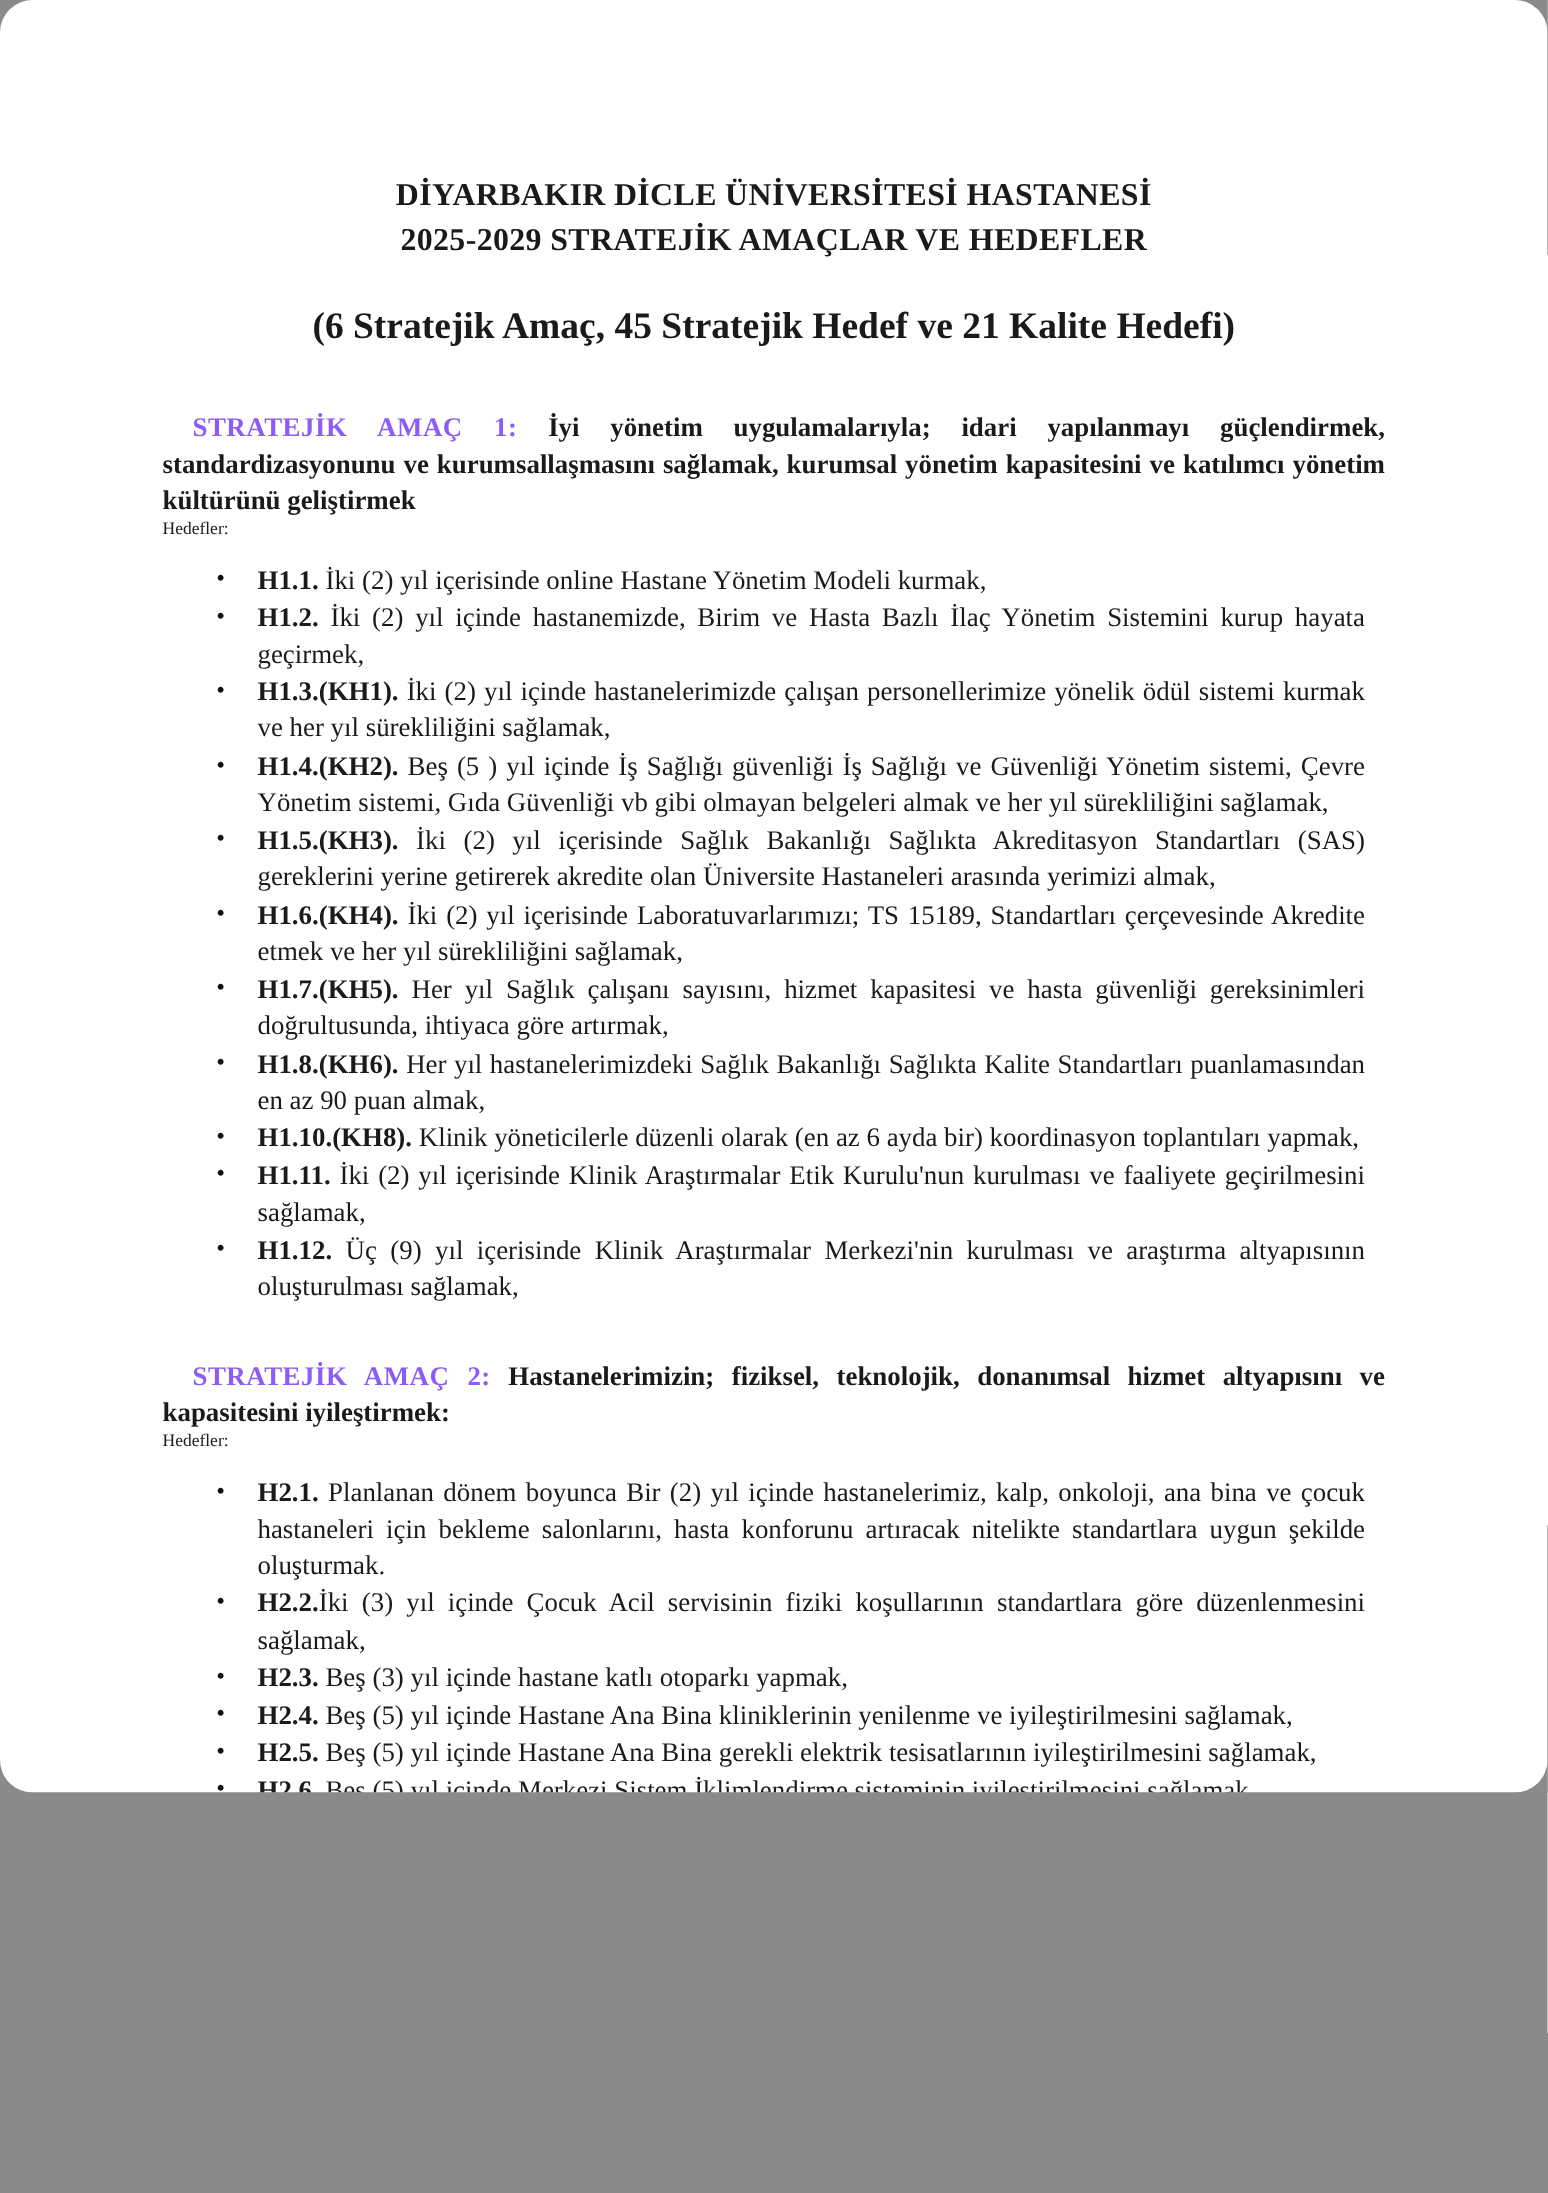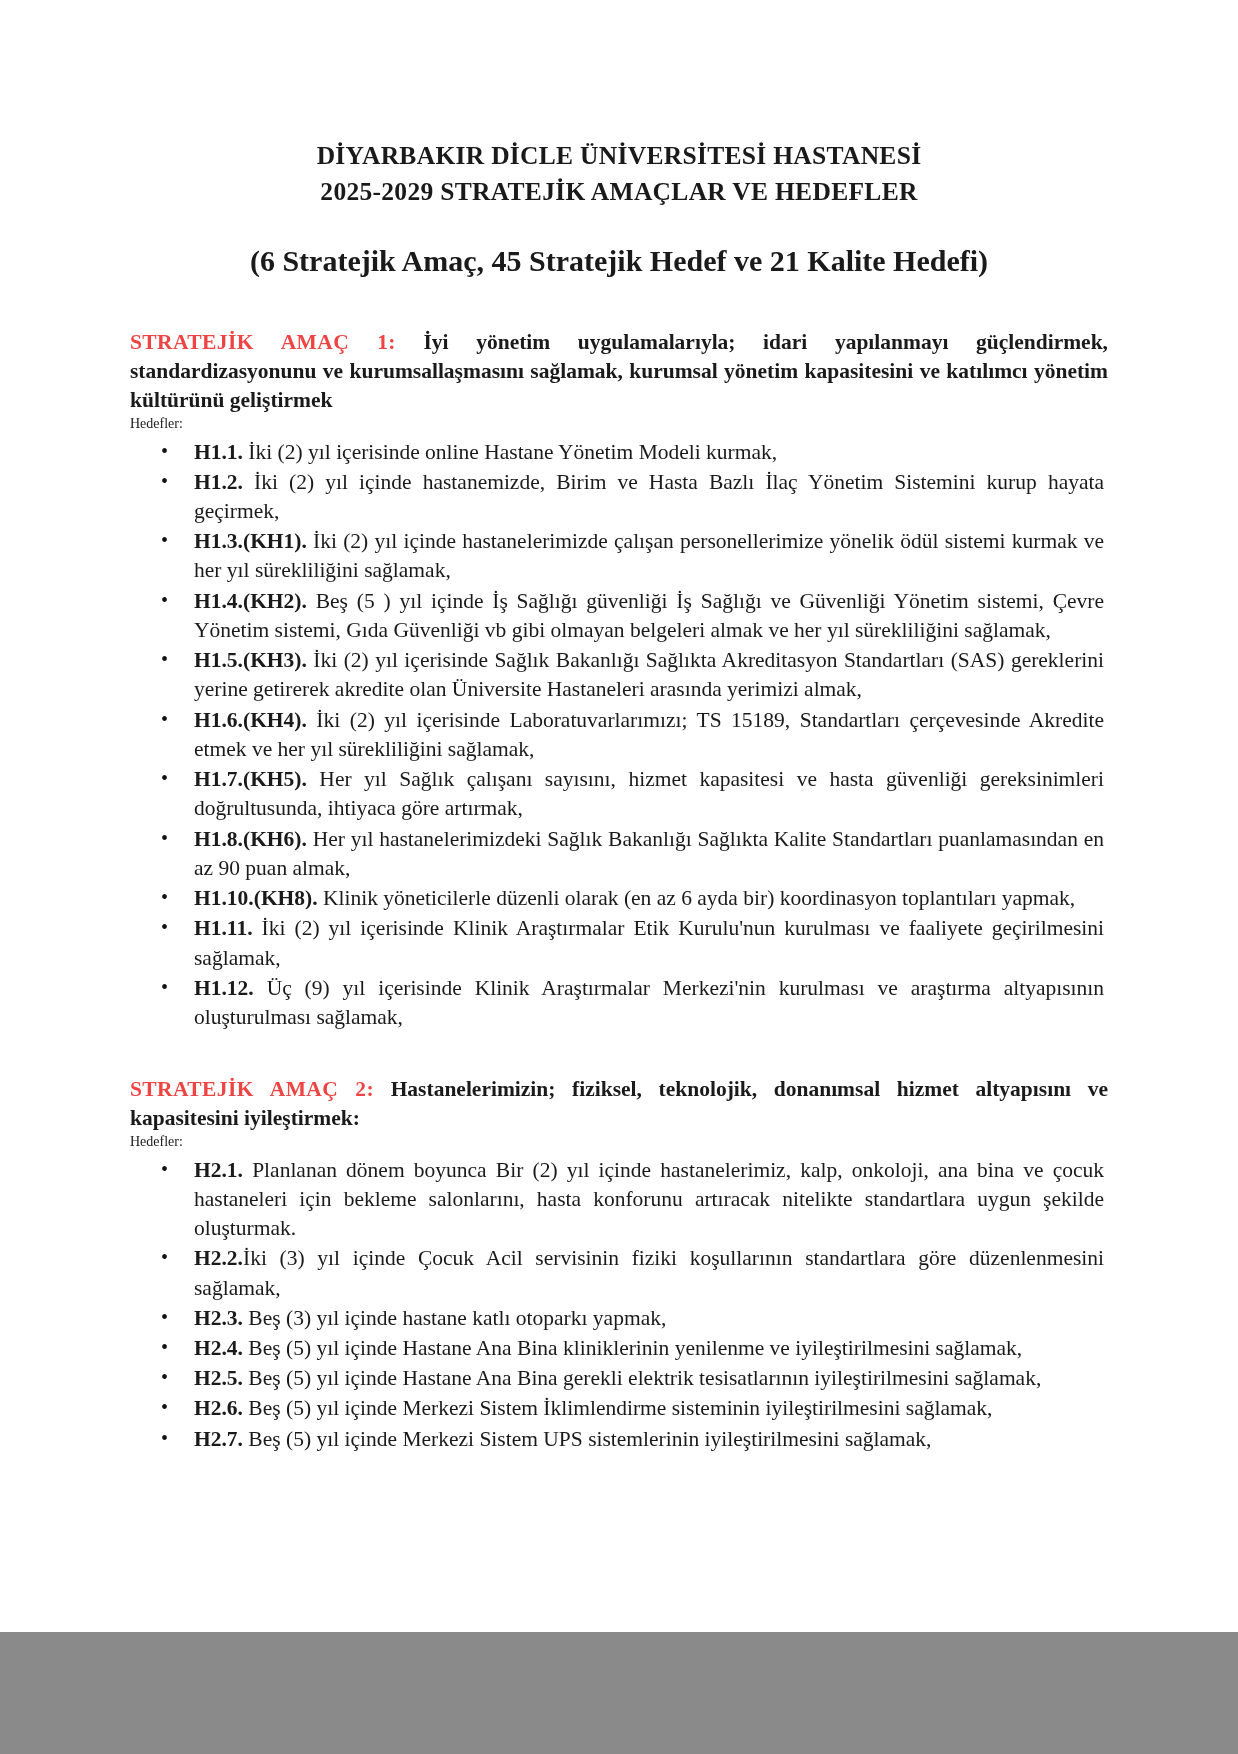"DİYARBAKIR DİCLE ÜNİVERSİTESİ HASTANESİ" .page { border-radius: none -> 26px; height: 1632px -> 1434px }
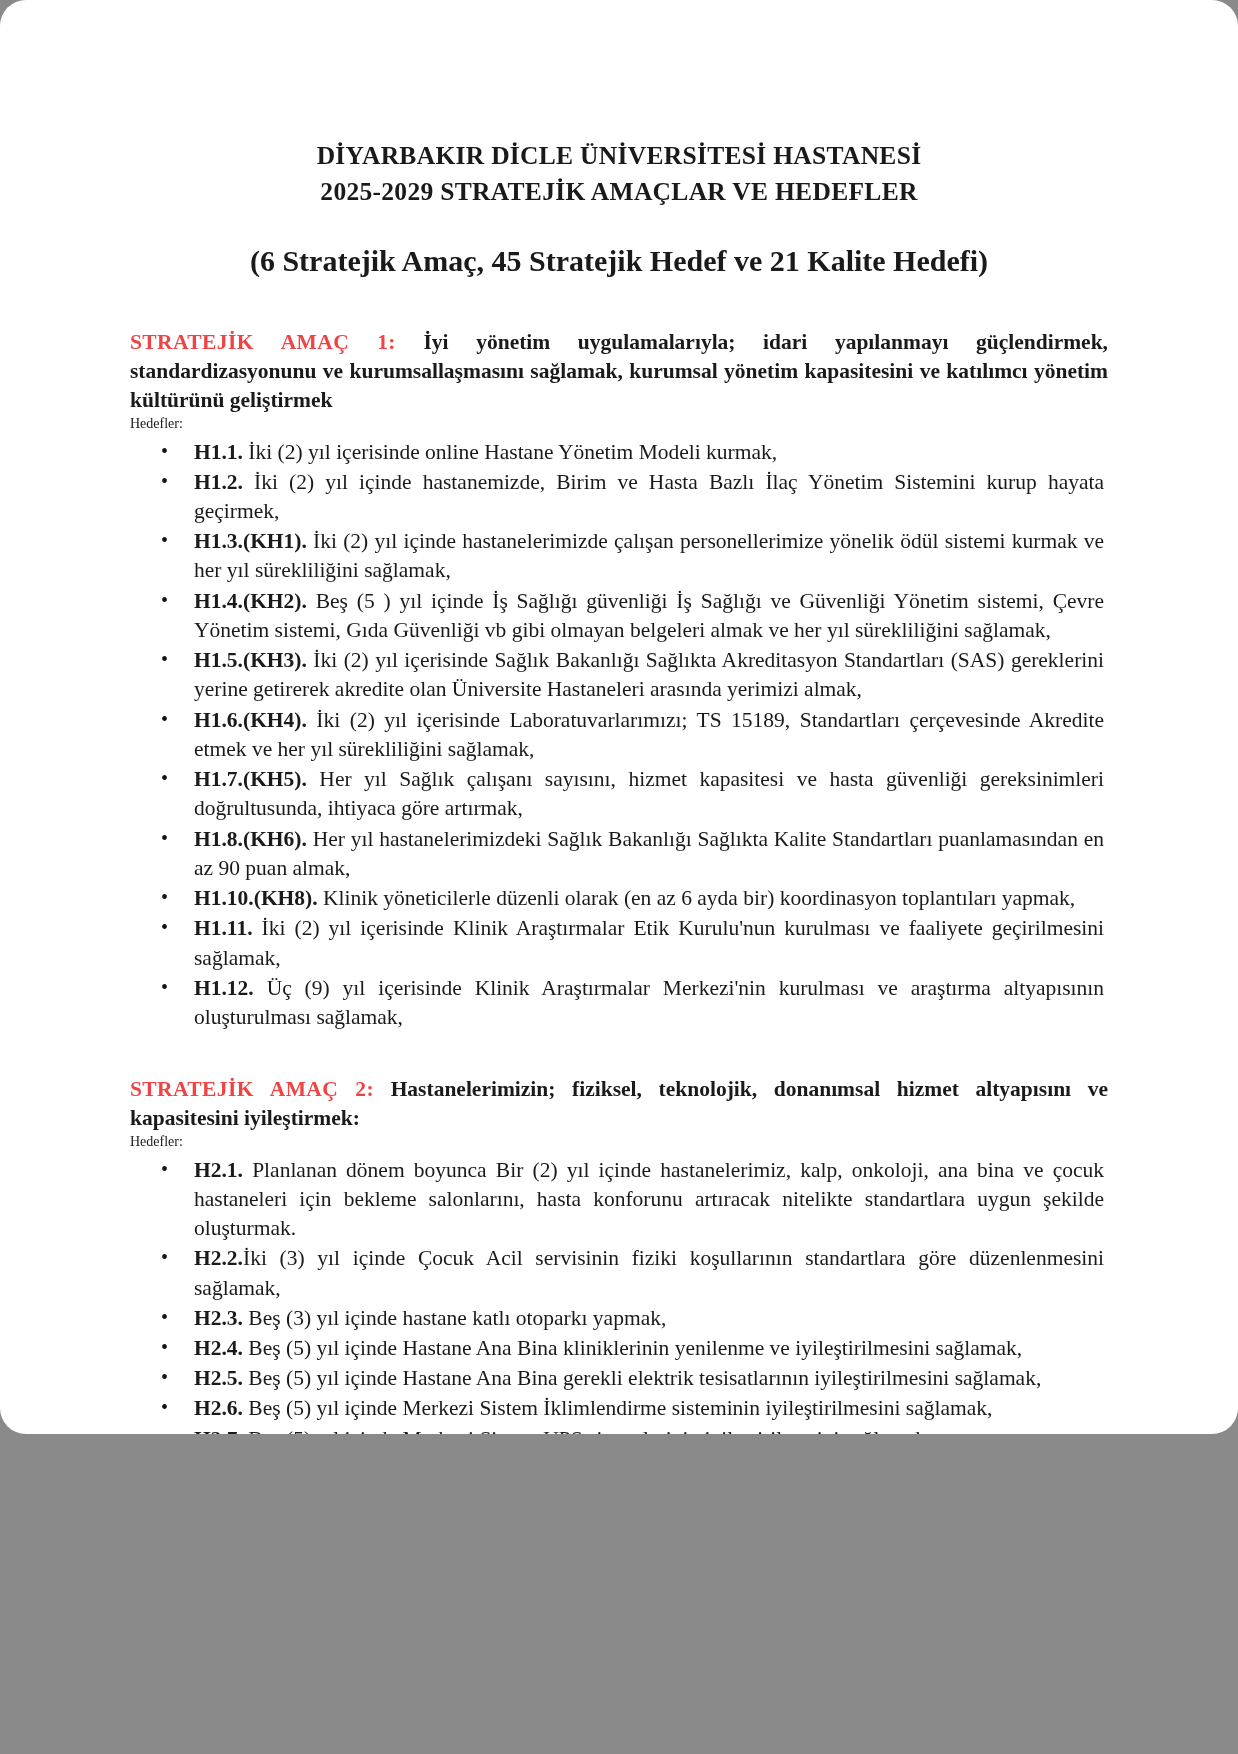"STRATEJİK AMAÇ 1:" .goal-heading .goal-label { color: #ef4444 -> #8b5cf6; margin-left: none -> 24px }
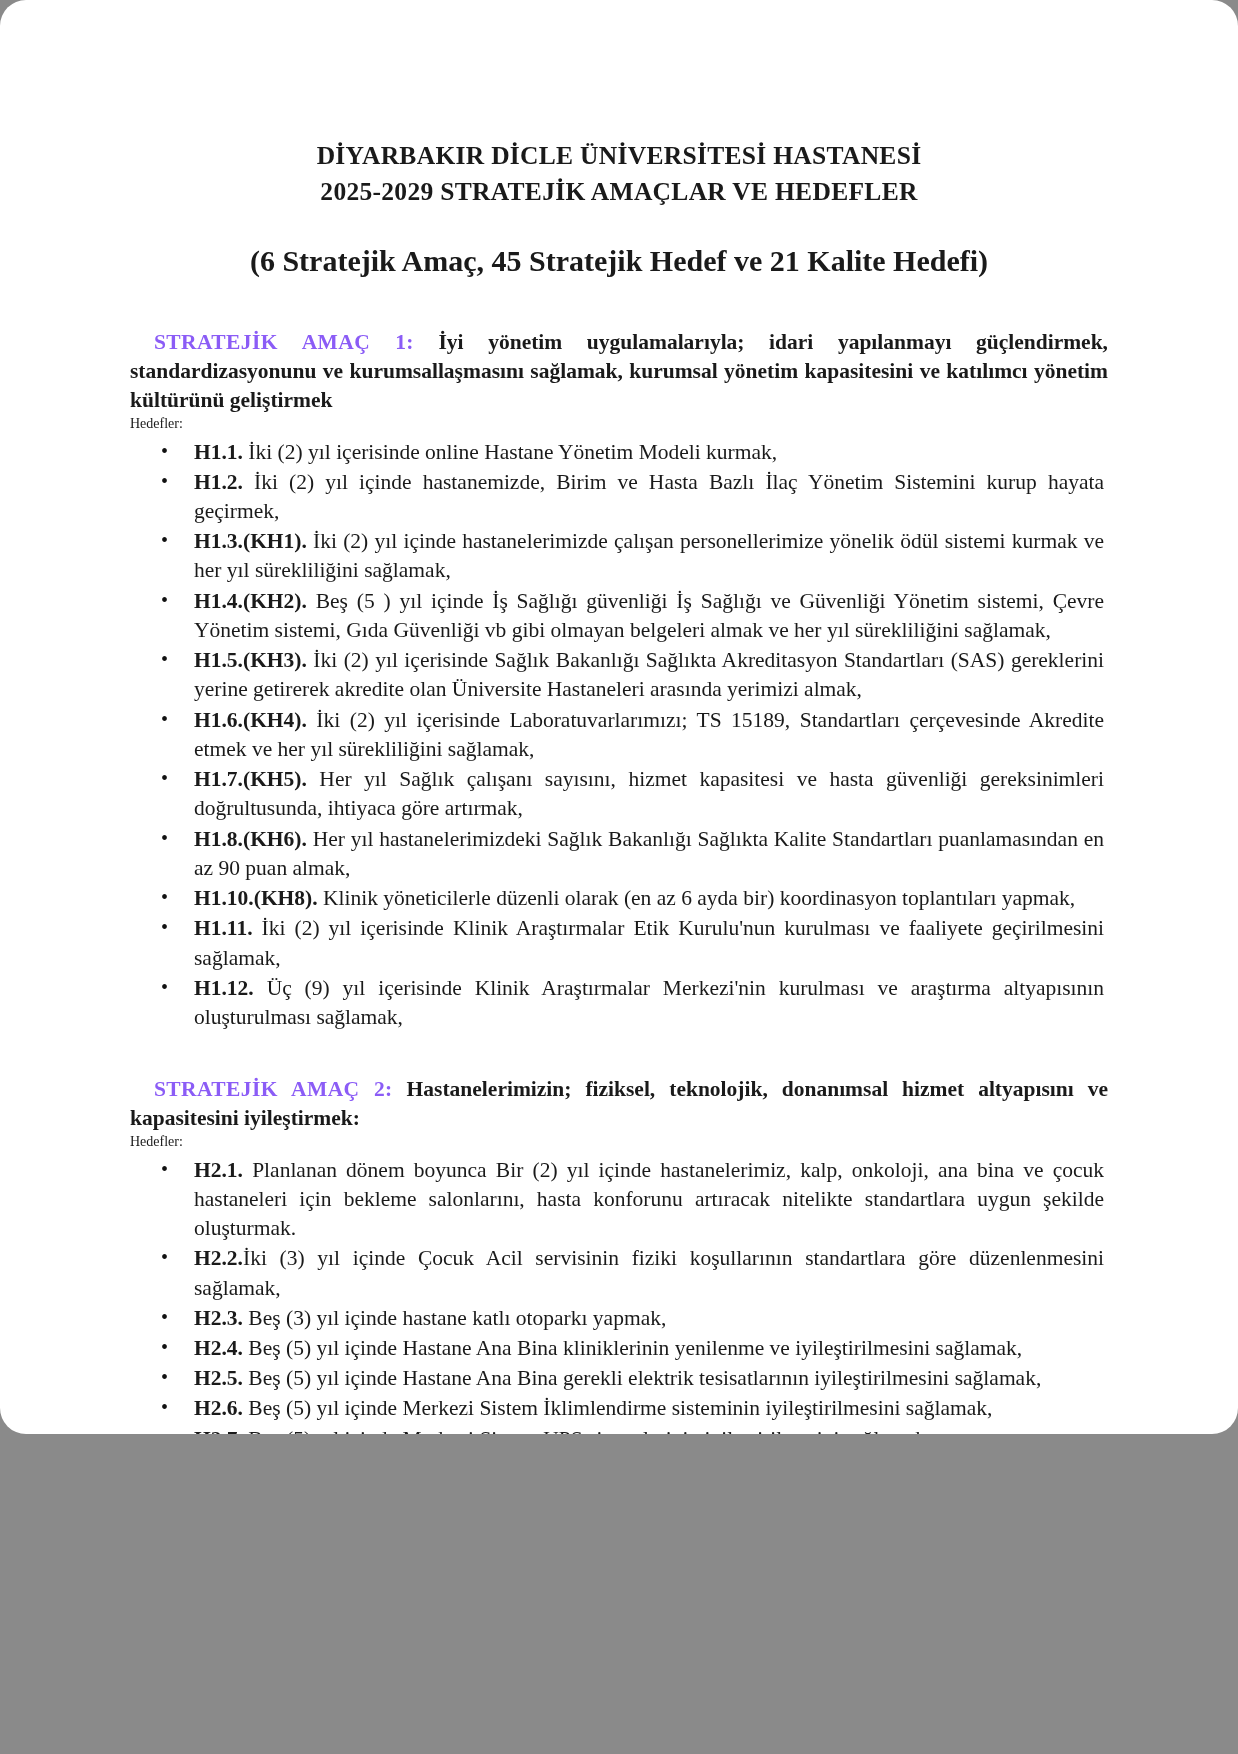"H1.1. İki (2) yıl içerisinde" ul.objectives { margin: 4px -> 16px }
